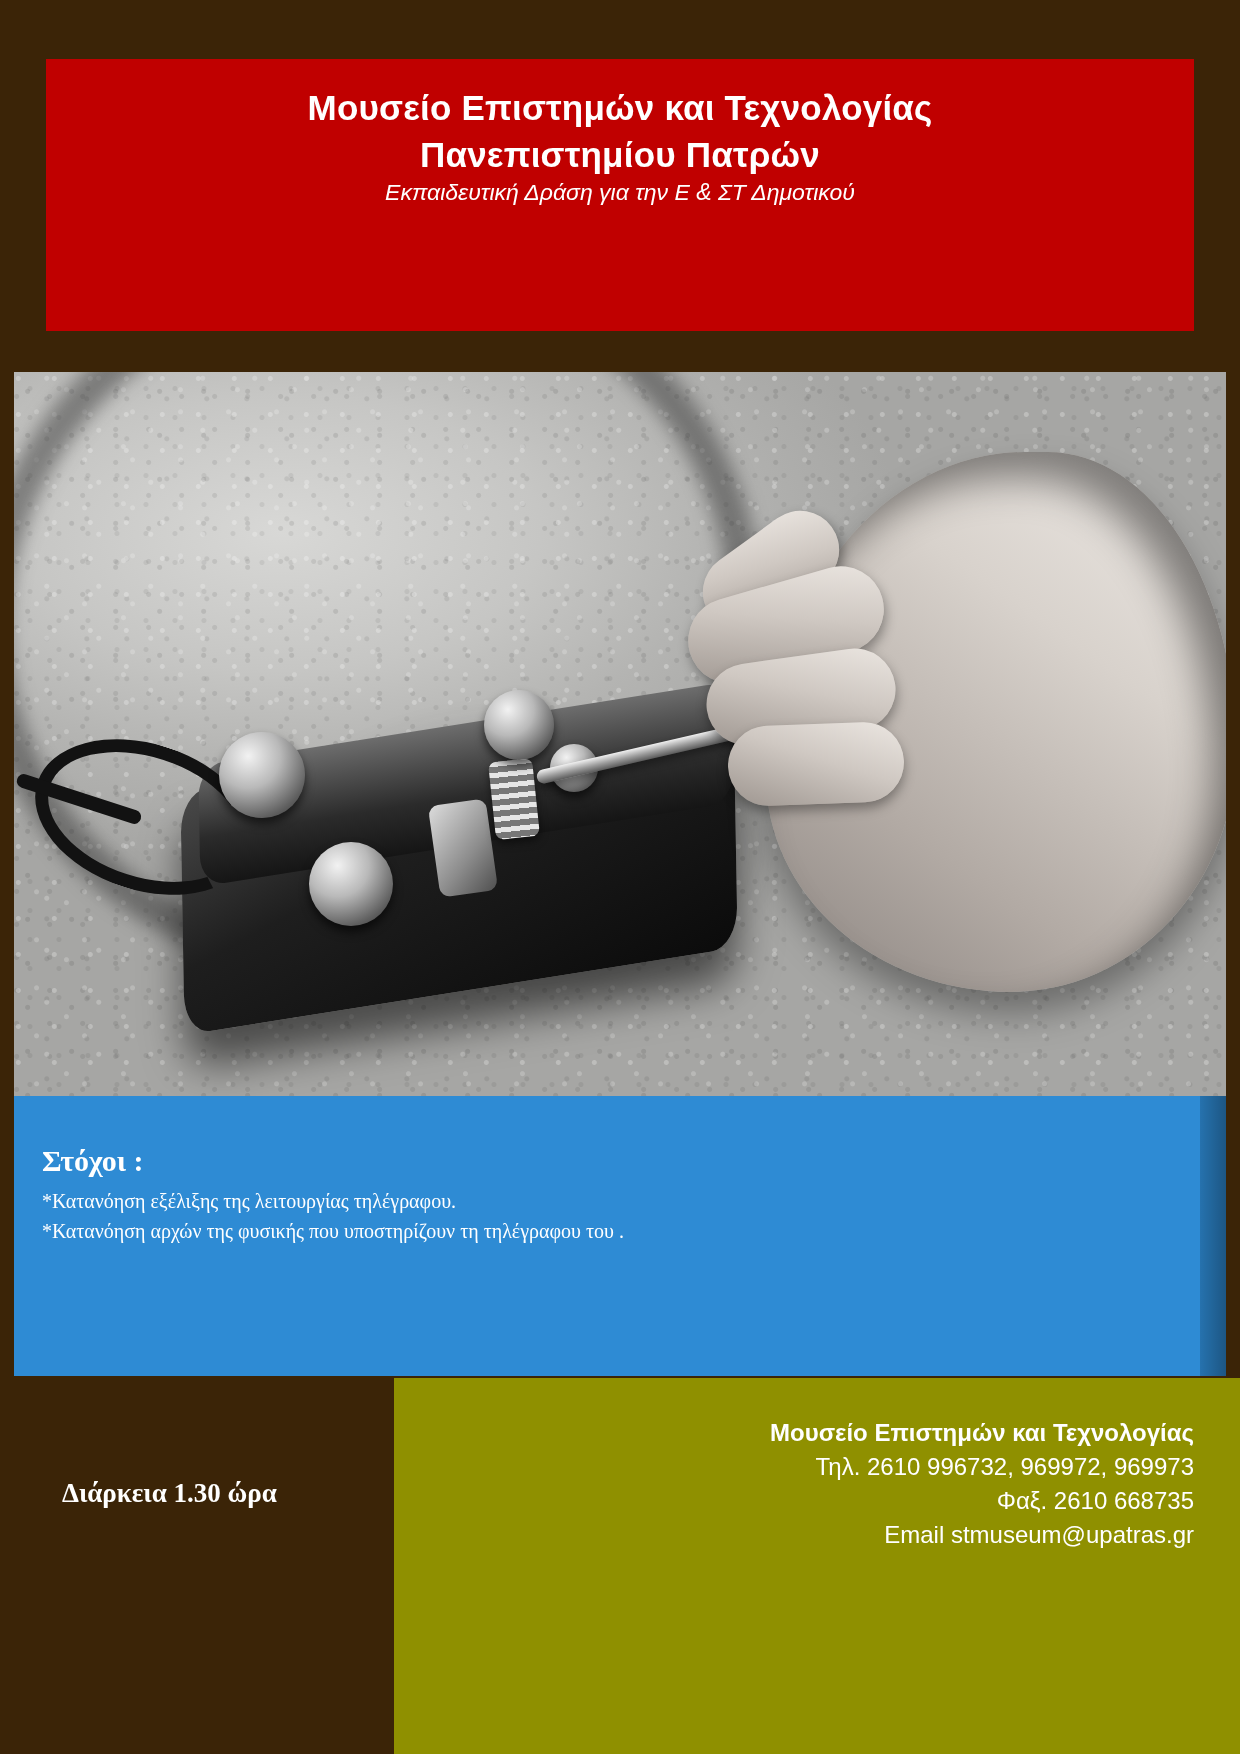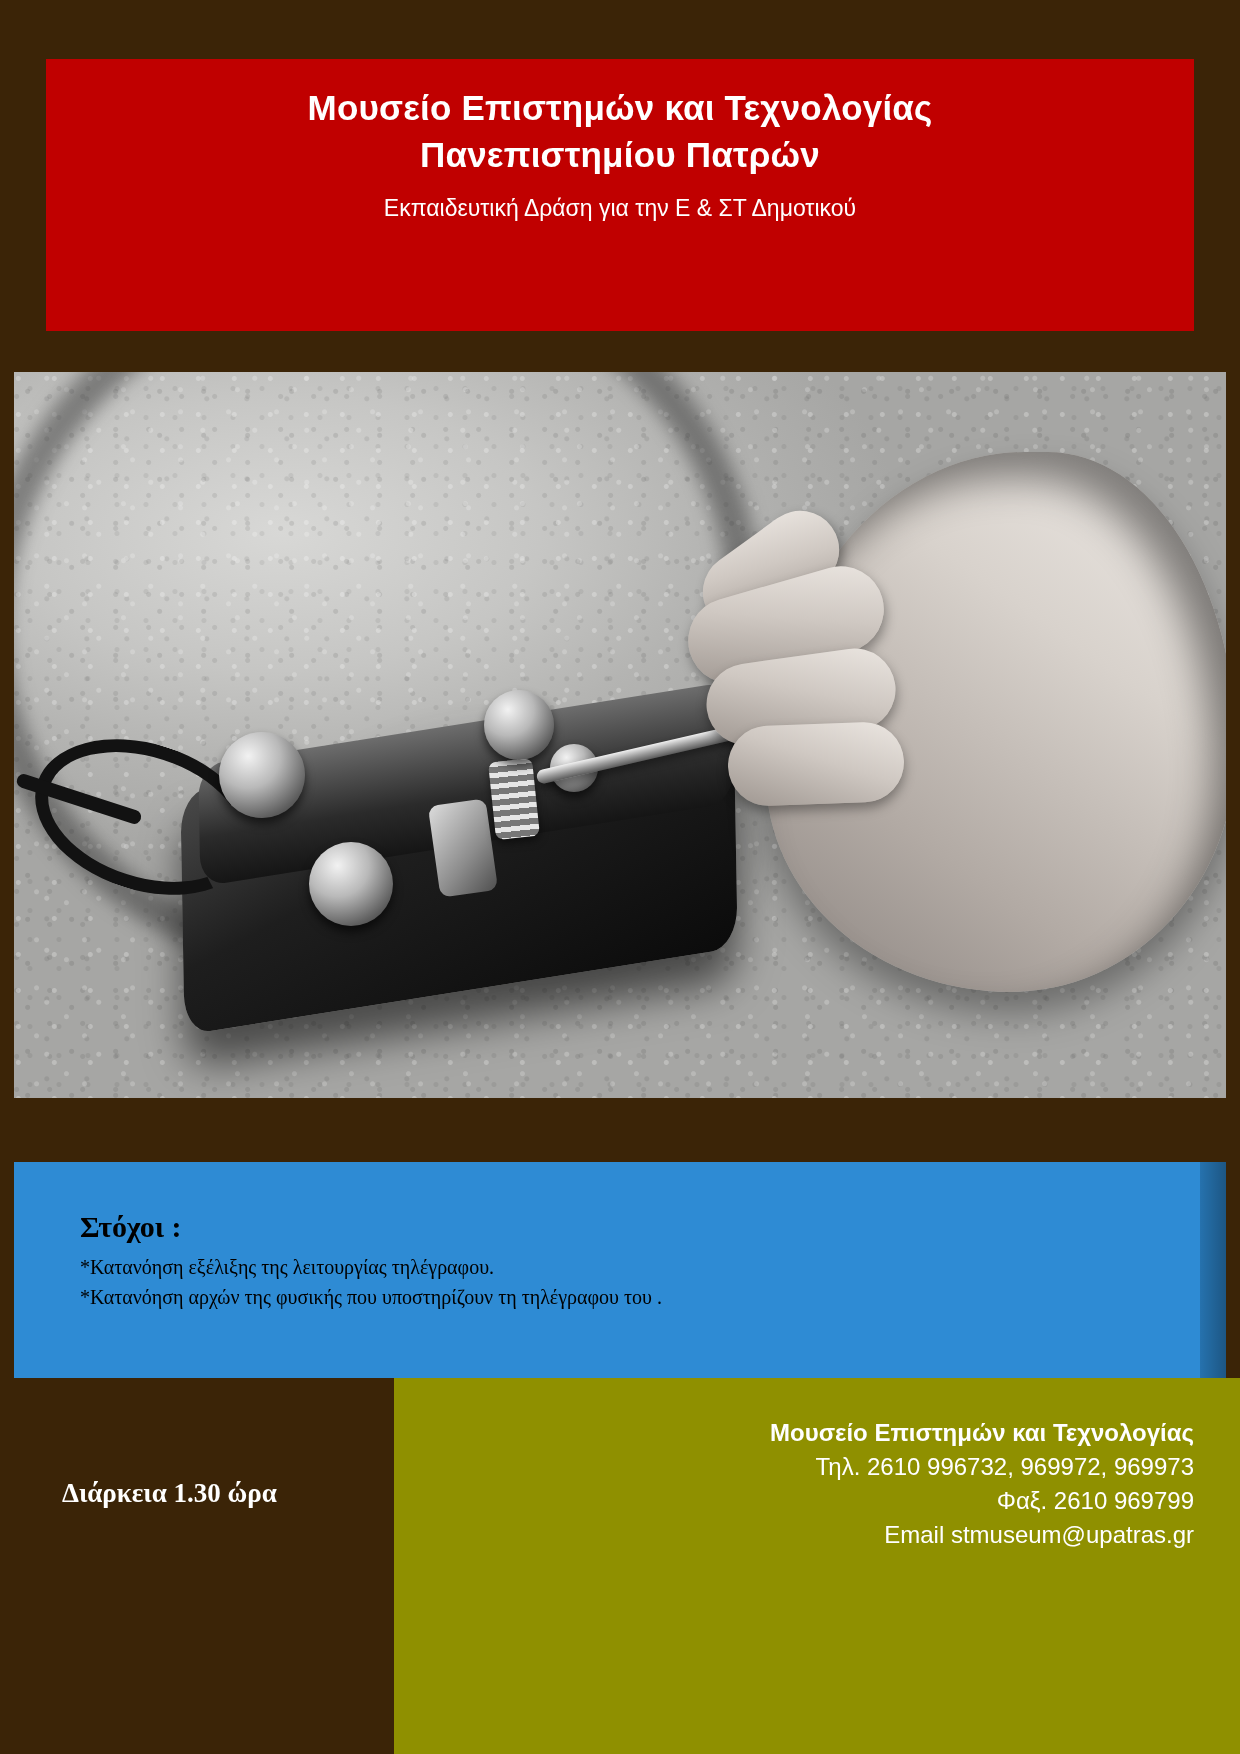"Εκπαιδευτική Δράση για την Ε" .header-sub { font-style: none -> italic; margin-top: 16px -> none }
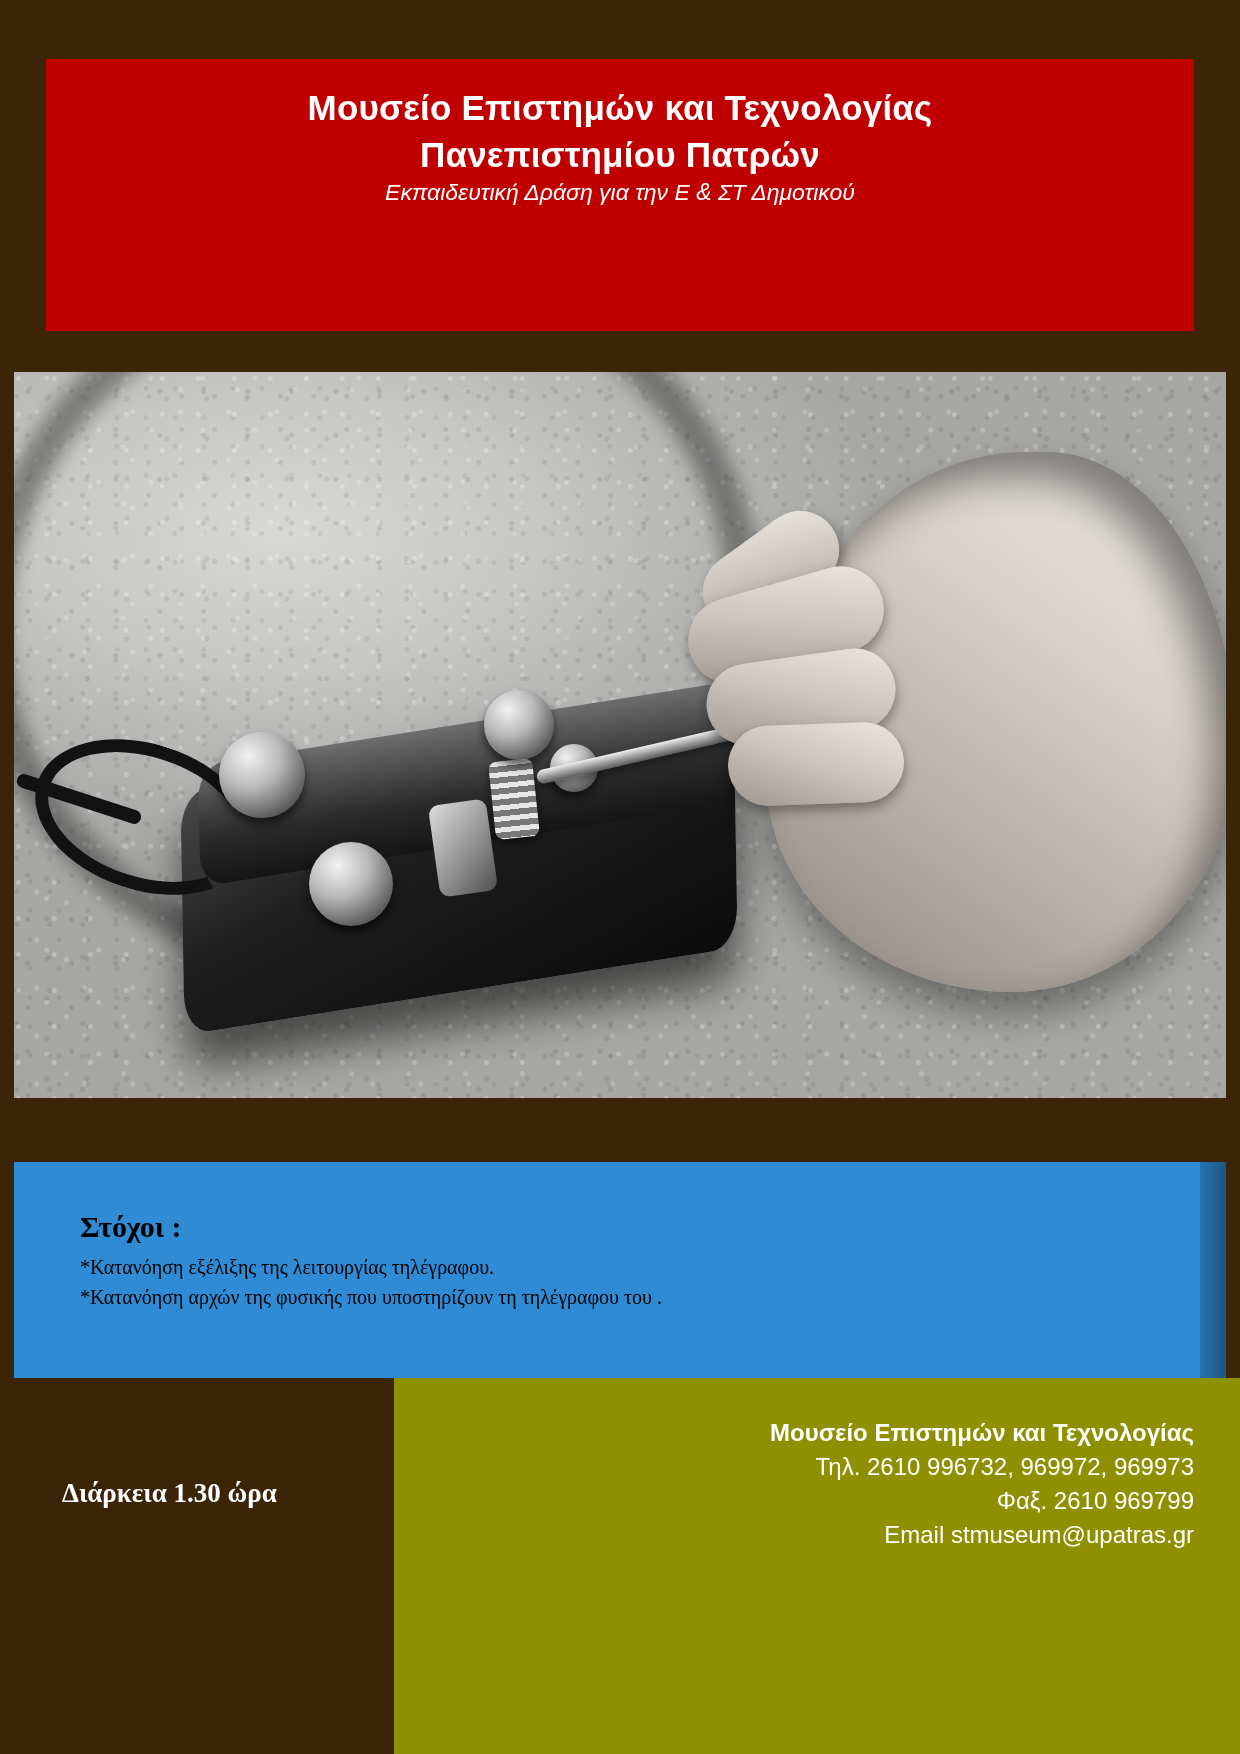"Στόχοι :" .goals-band { color: #000000 -> #ffffff; padding: 48px 66px 0 66px -> 48px 66px 0 28px; top: 1162px -> 1096px }
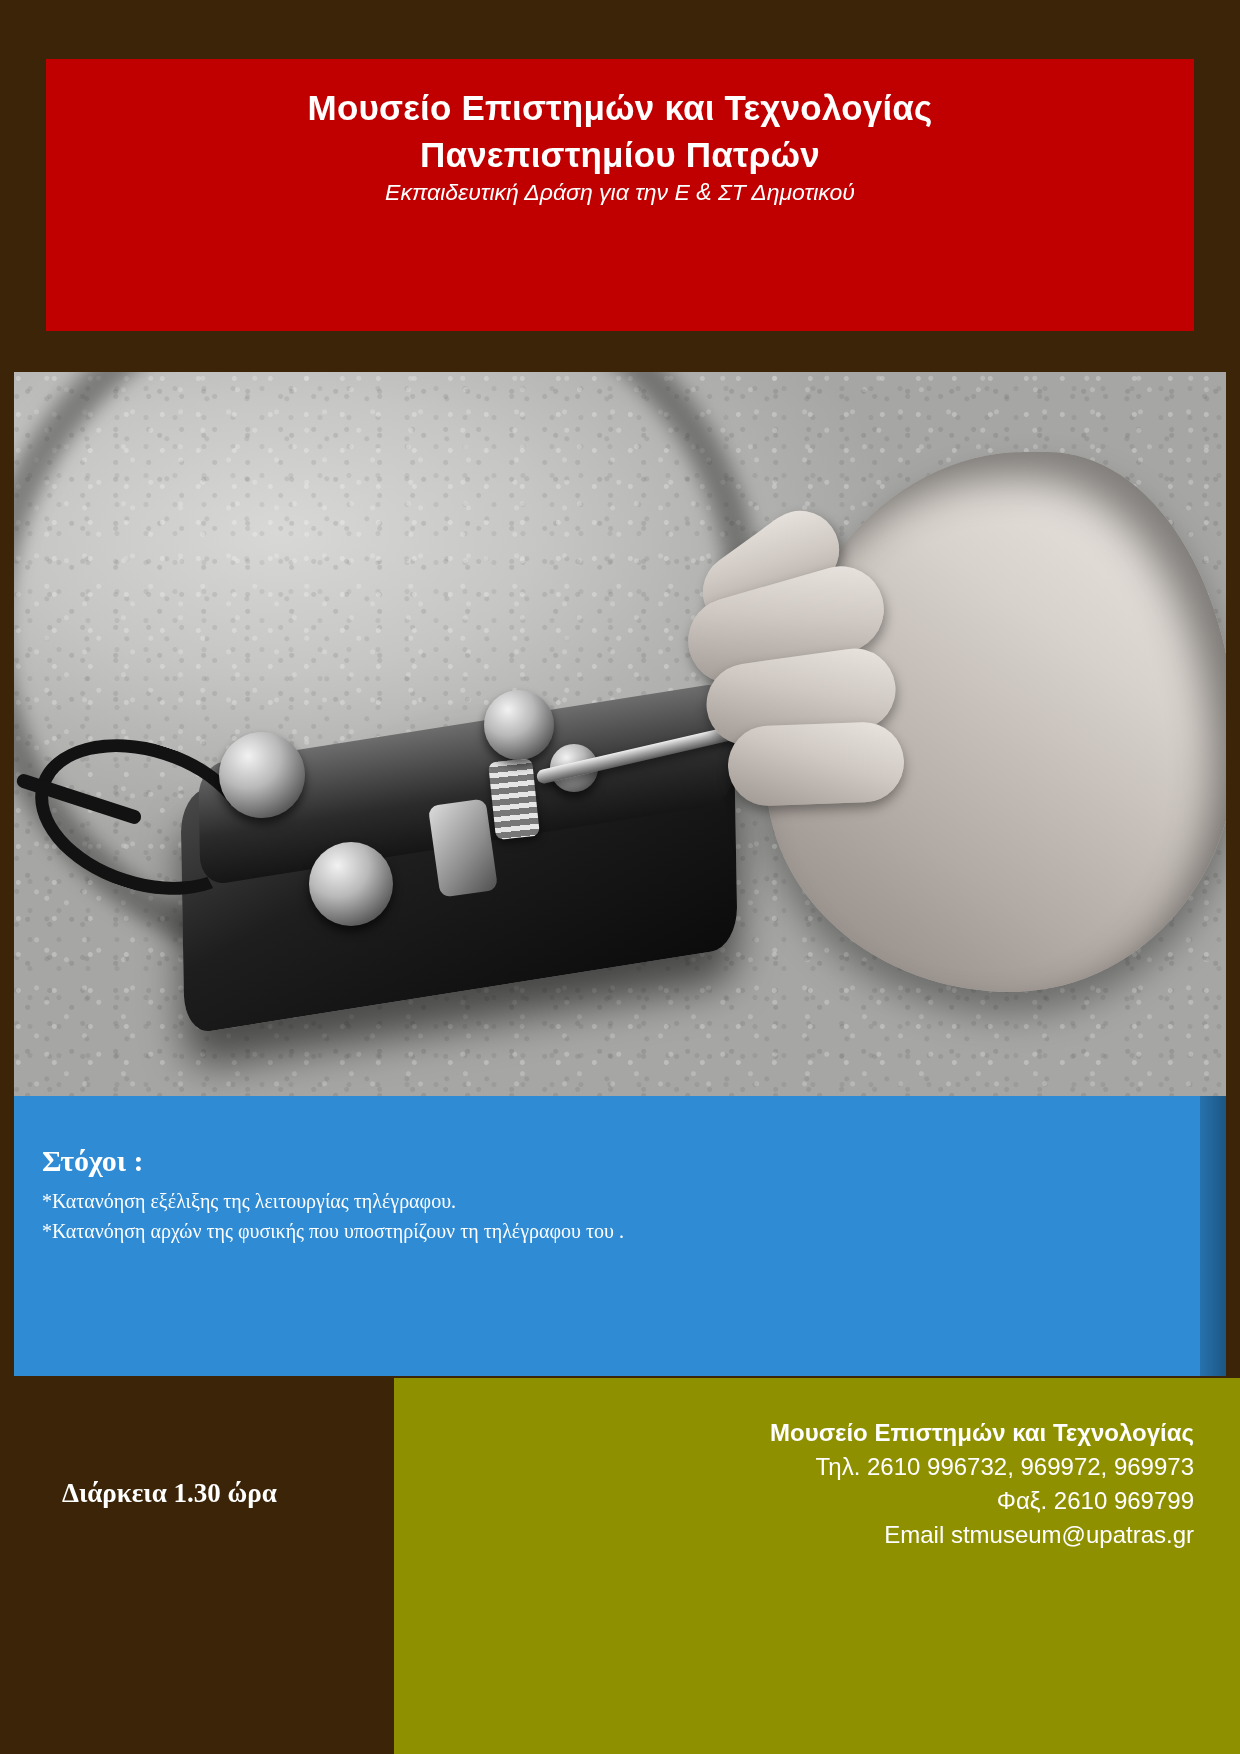"Φαξ. 2610 969799" div.contact-line { text: 969799 -> 668735 }
